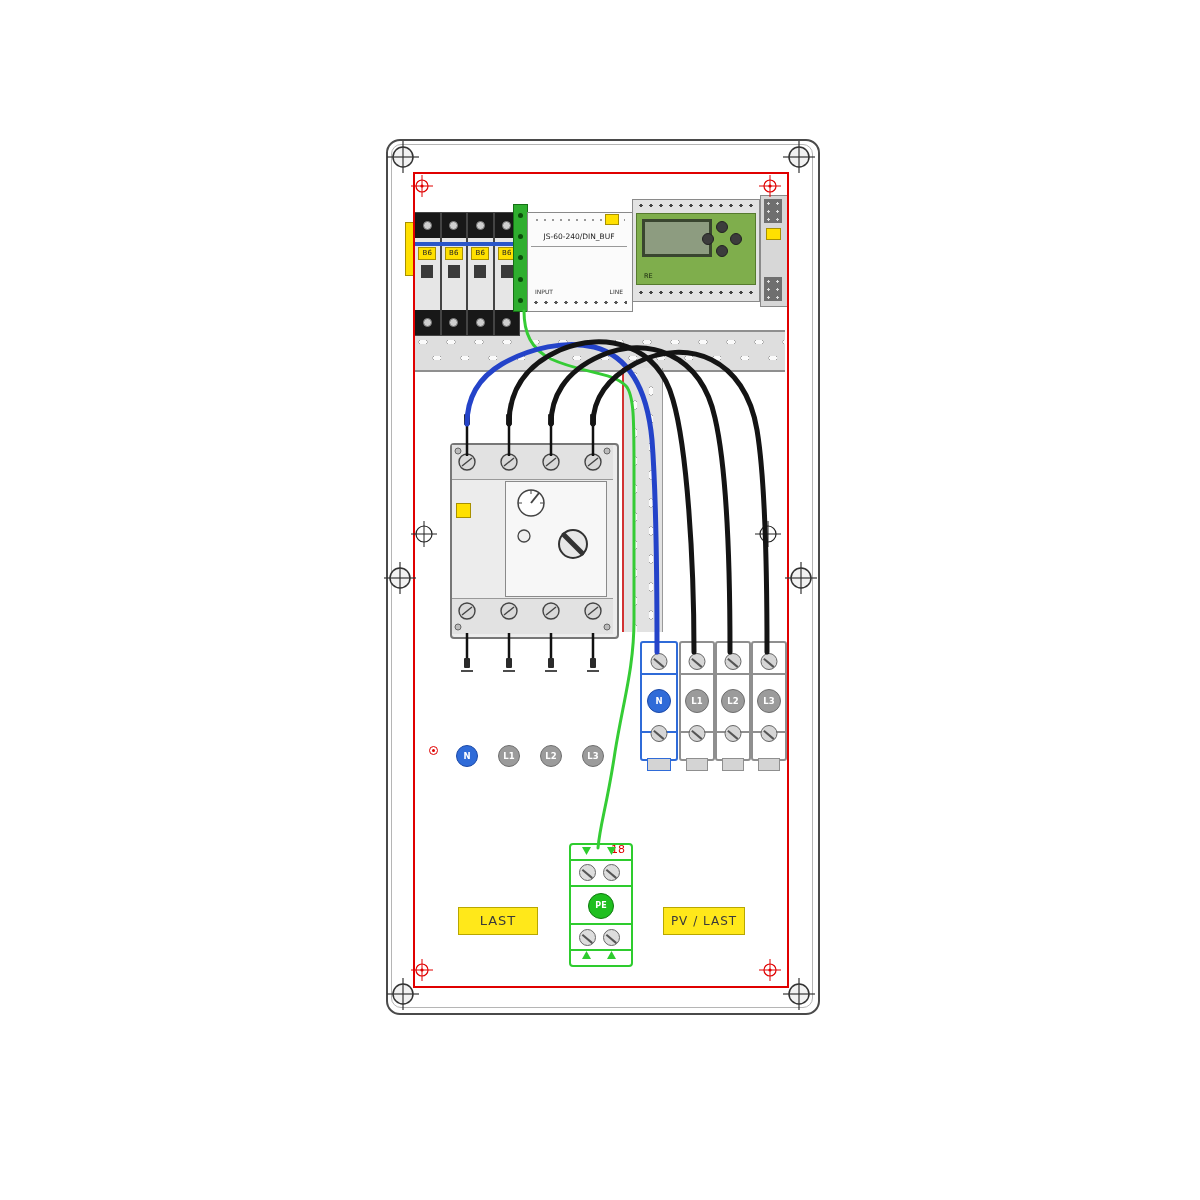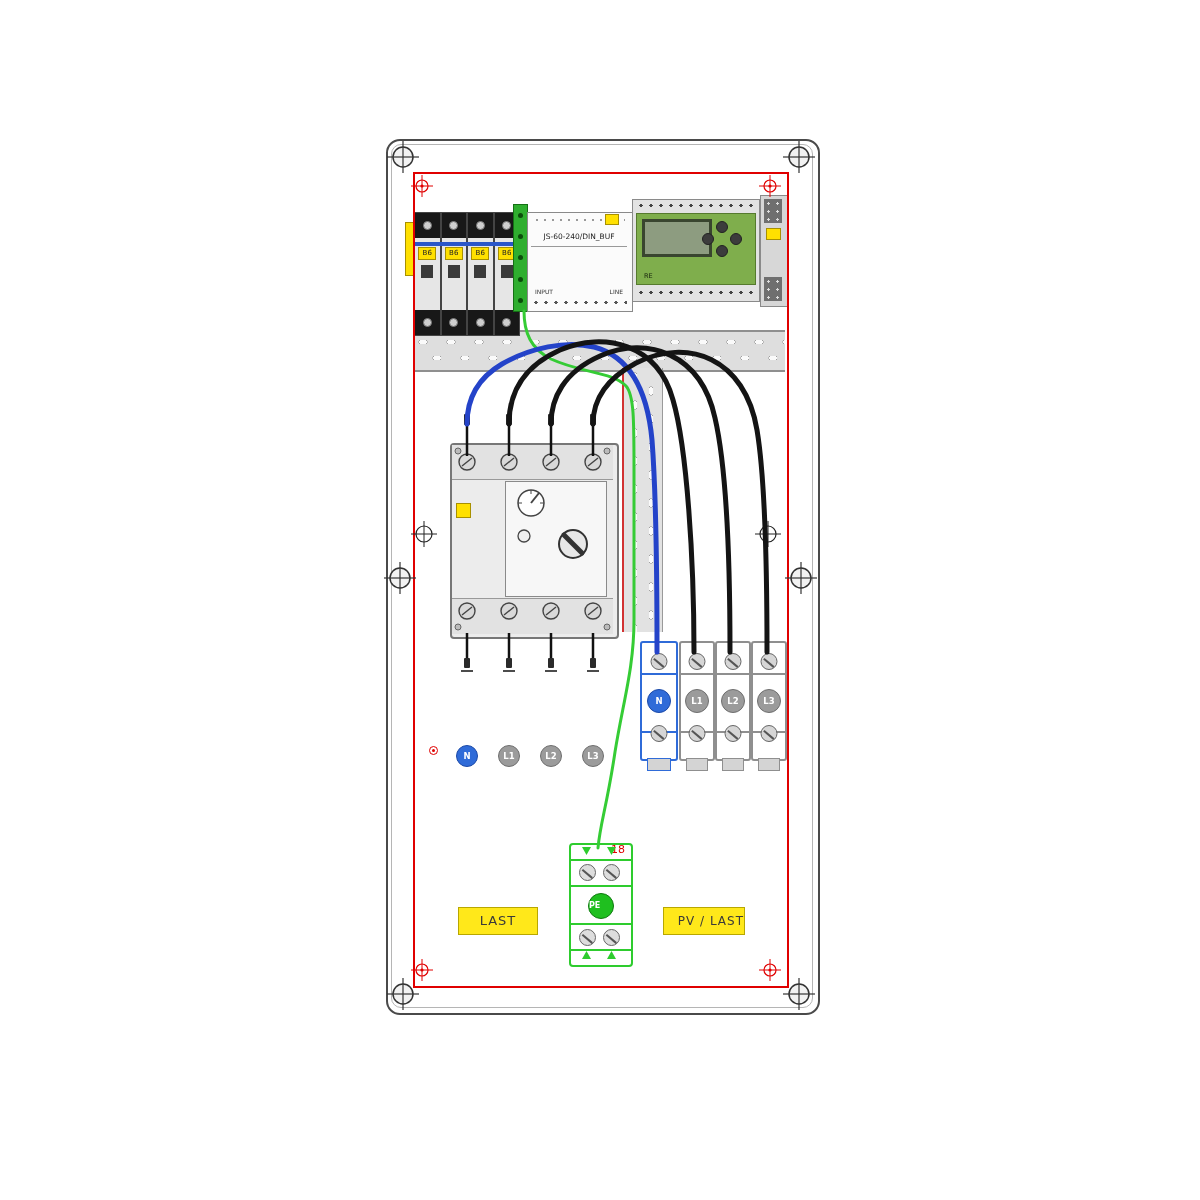"PE" .pe-circle { text-align: left -> center }
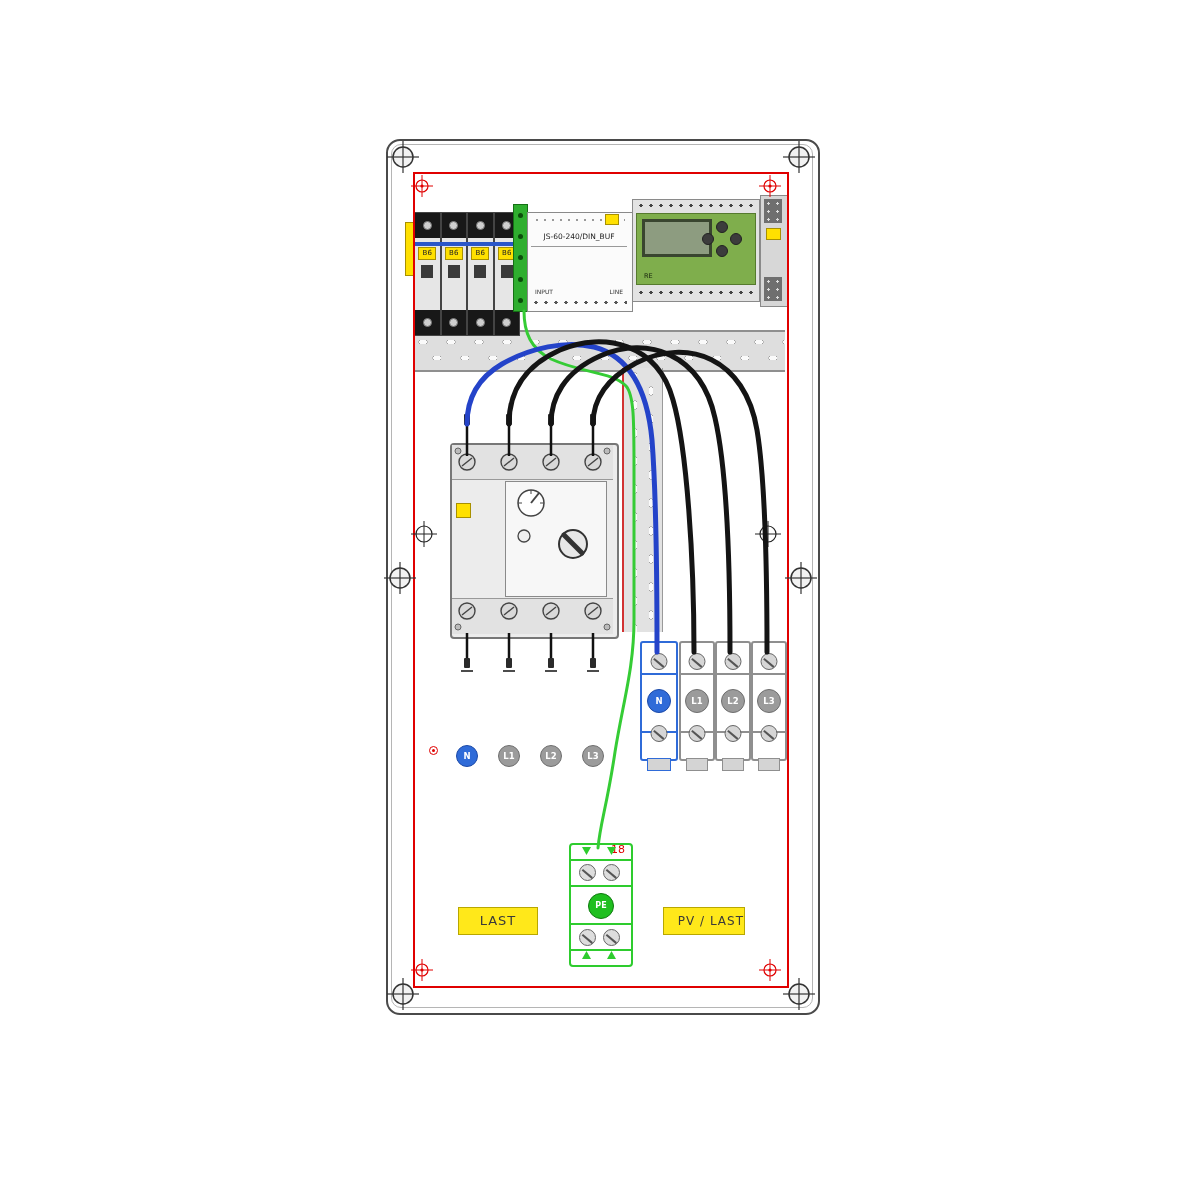"PV / LAST" .pvlast { text-align: right -> none }
